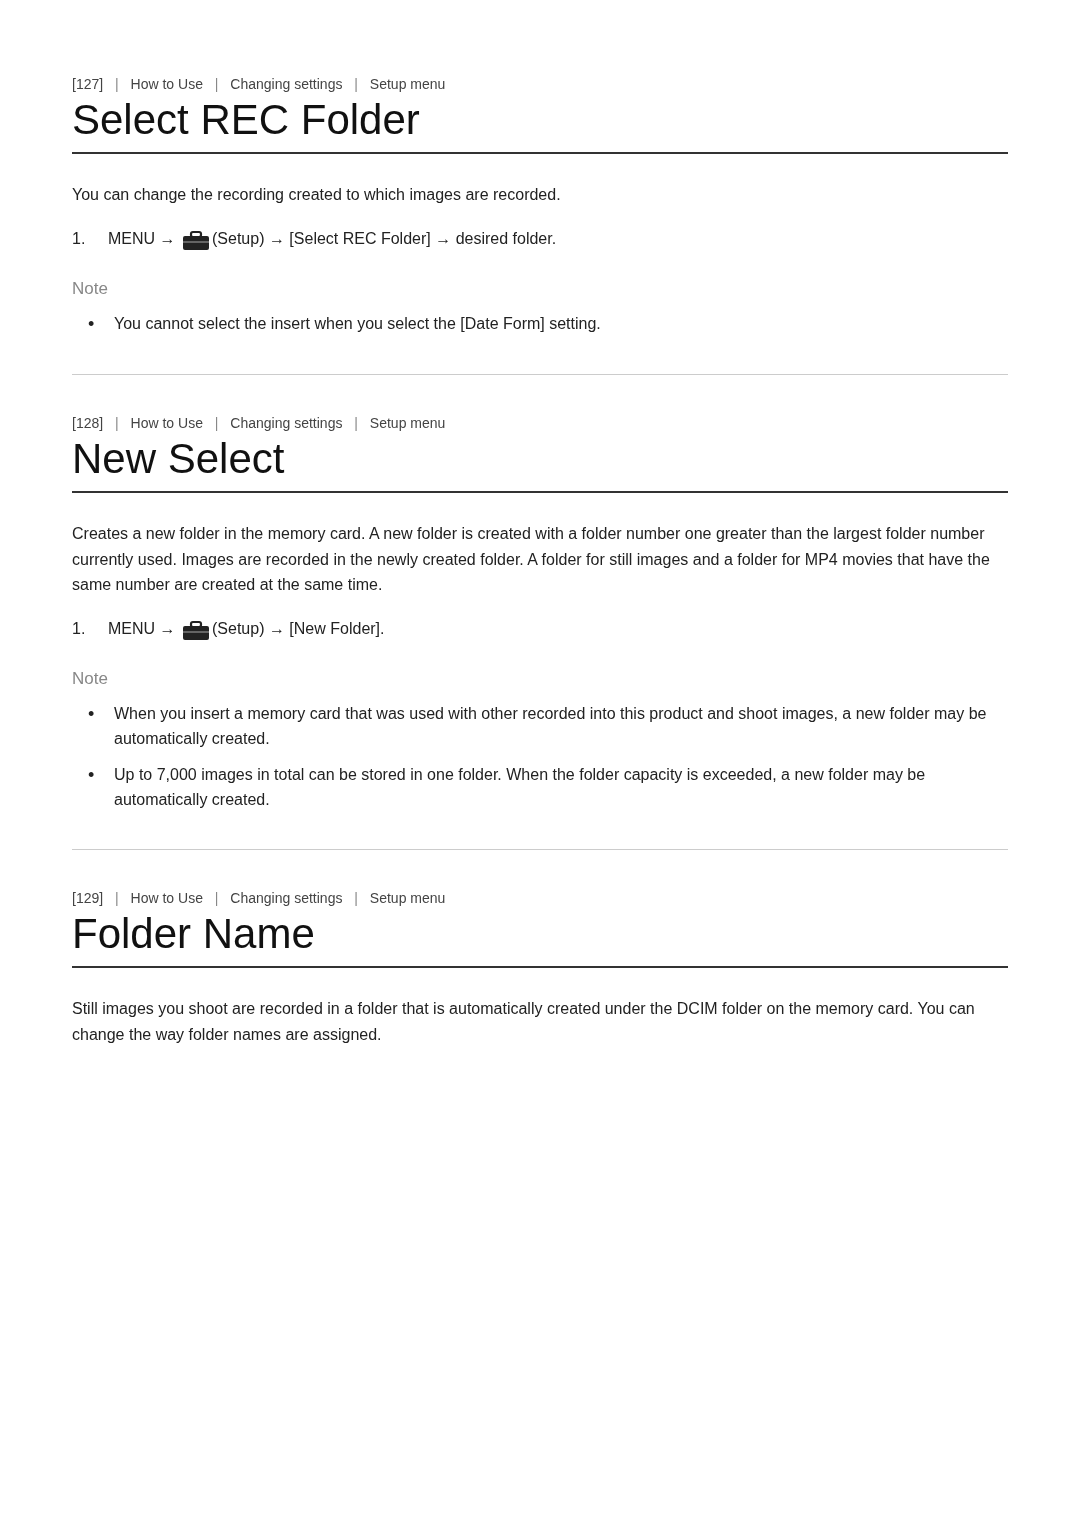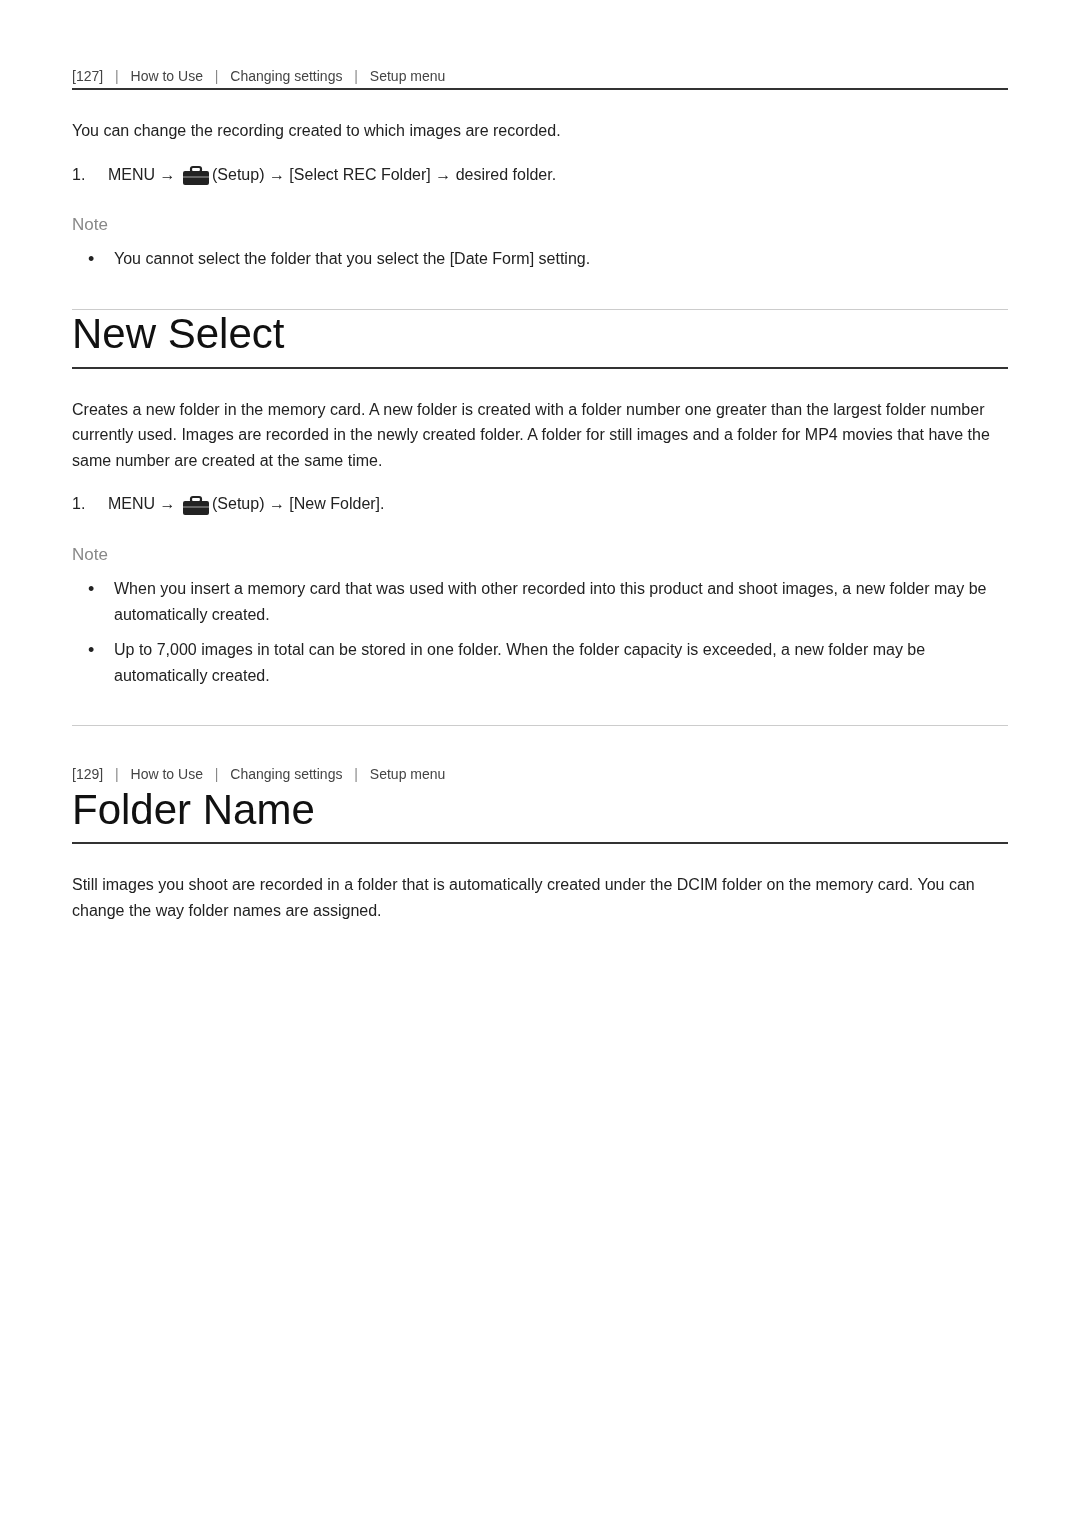"[127] | How to Use" .page-container { padding: 28px 72px 60px 72px -> 36px 72px 60px 72px }
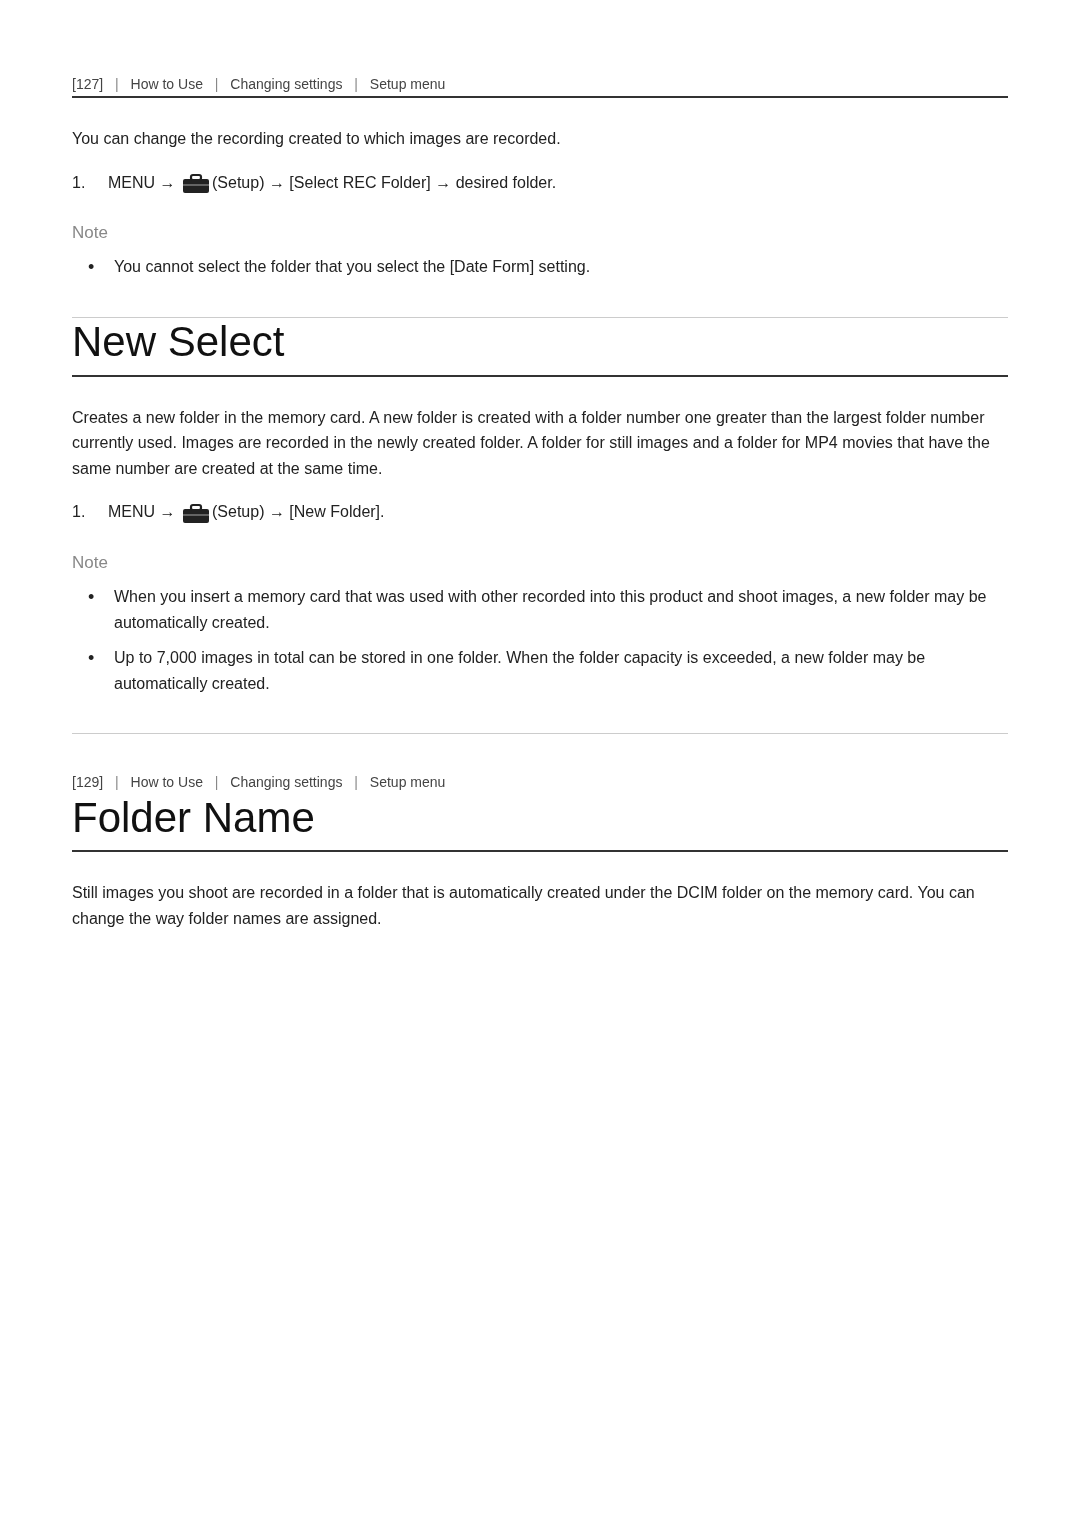"Select REC Folder" h1.section-title { html: none -> <h1>Select REC Folder</h1> }
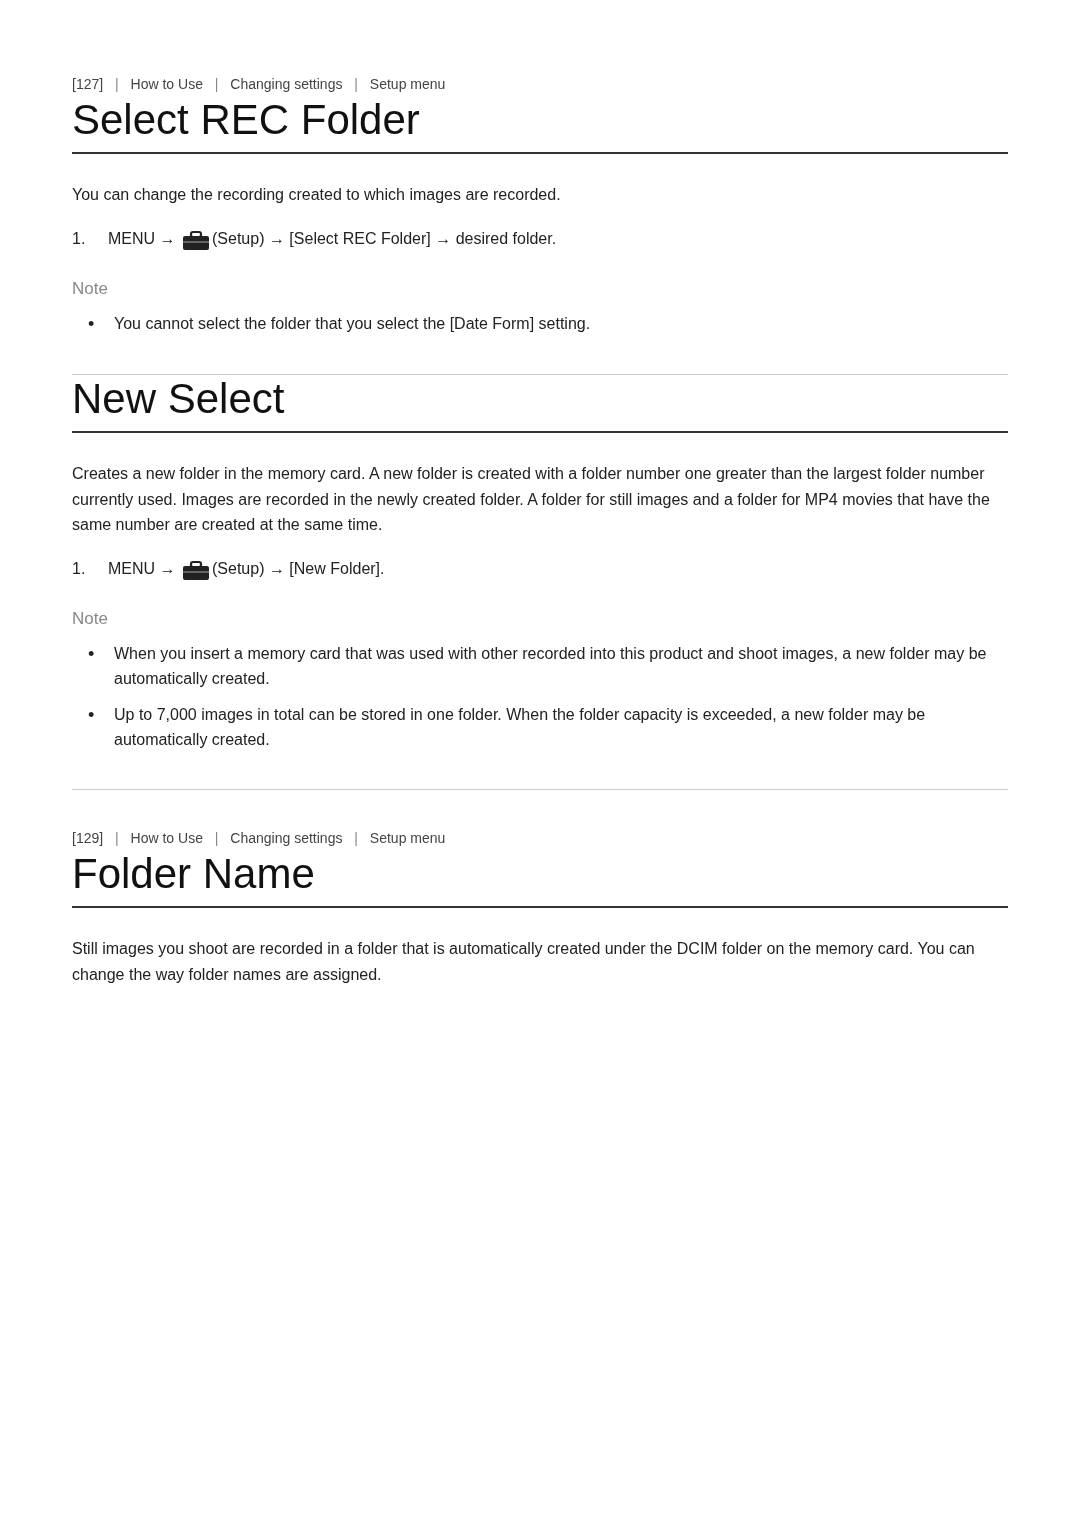"You cannot select the folder" span.note-text { text: folder that -> insert when }
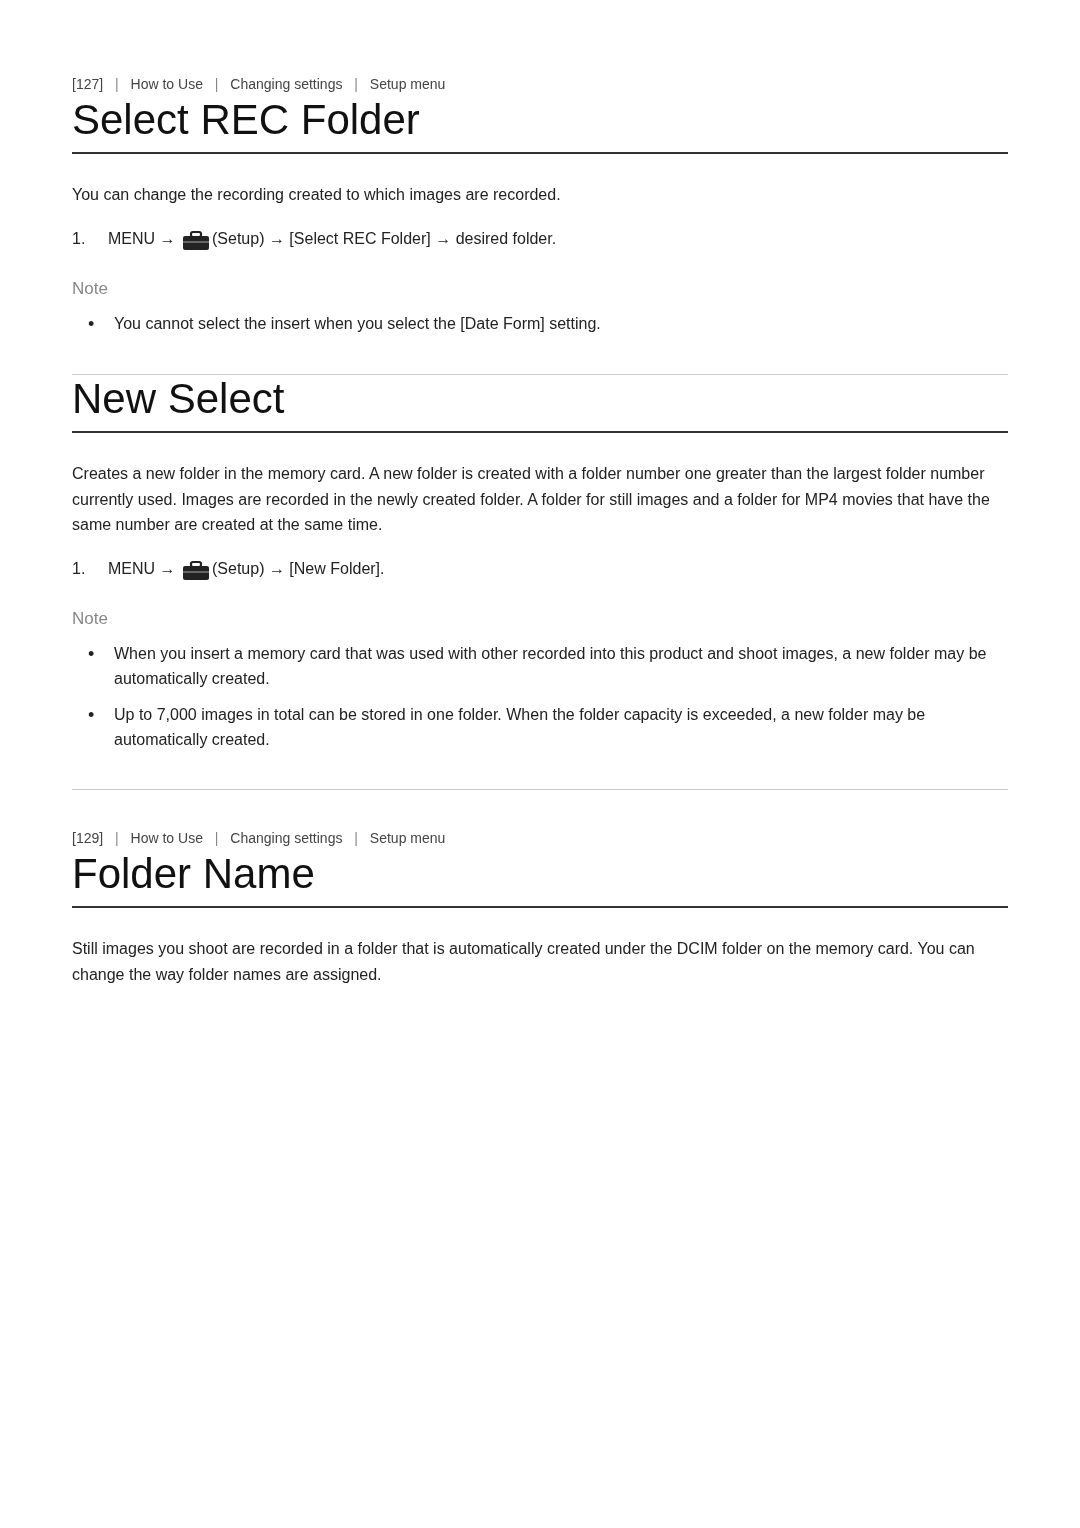"[128] | How to Use" div.section-meta { html: none -> <div><span>[128]</span><span> | </span><span>How to Use</span><span> | </span><span>Changing settings</span><span> | </span><span>Setup menu</span></div> }
